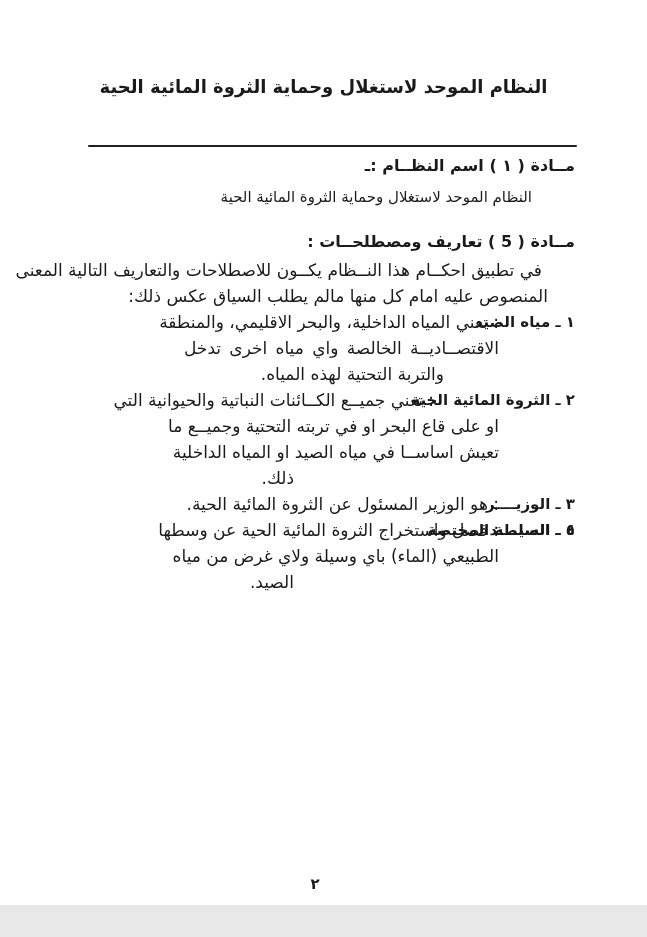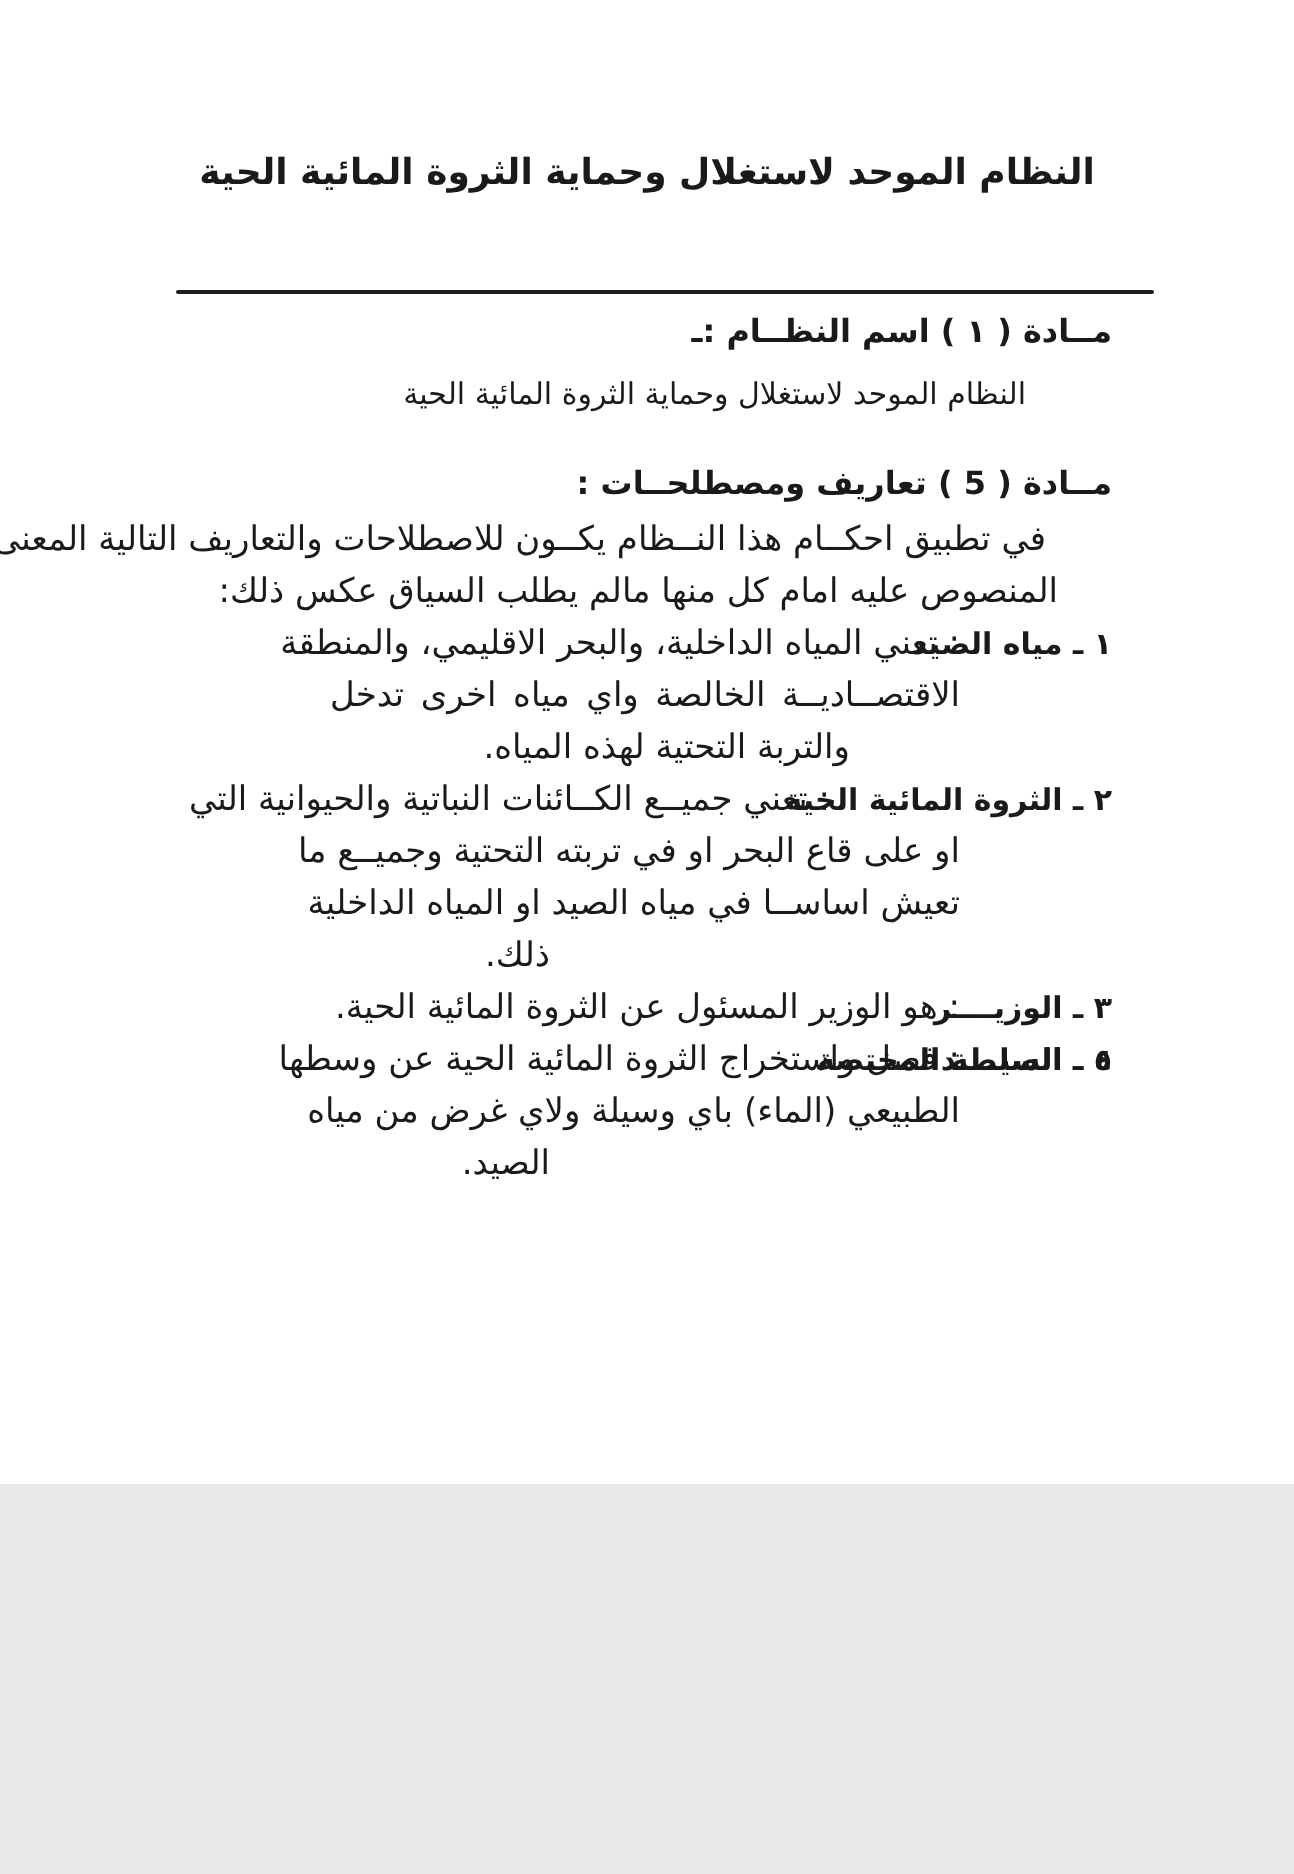"النظام الموحد لاستغلال وحماية الثروة" .doc { height: 742px -> 905px }
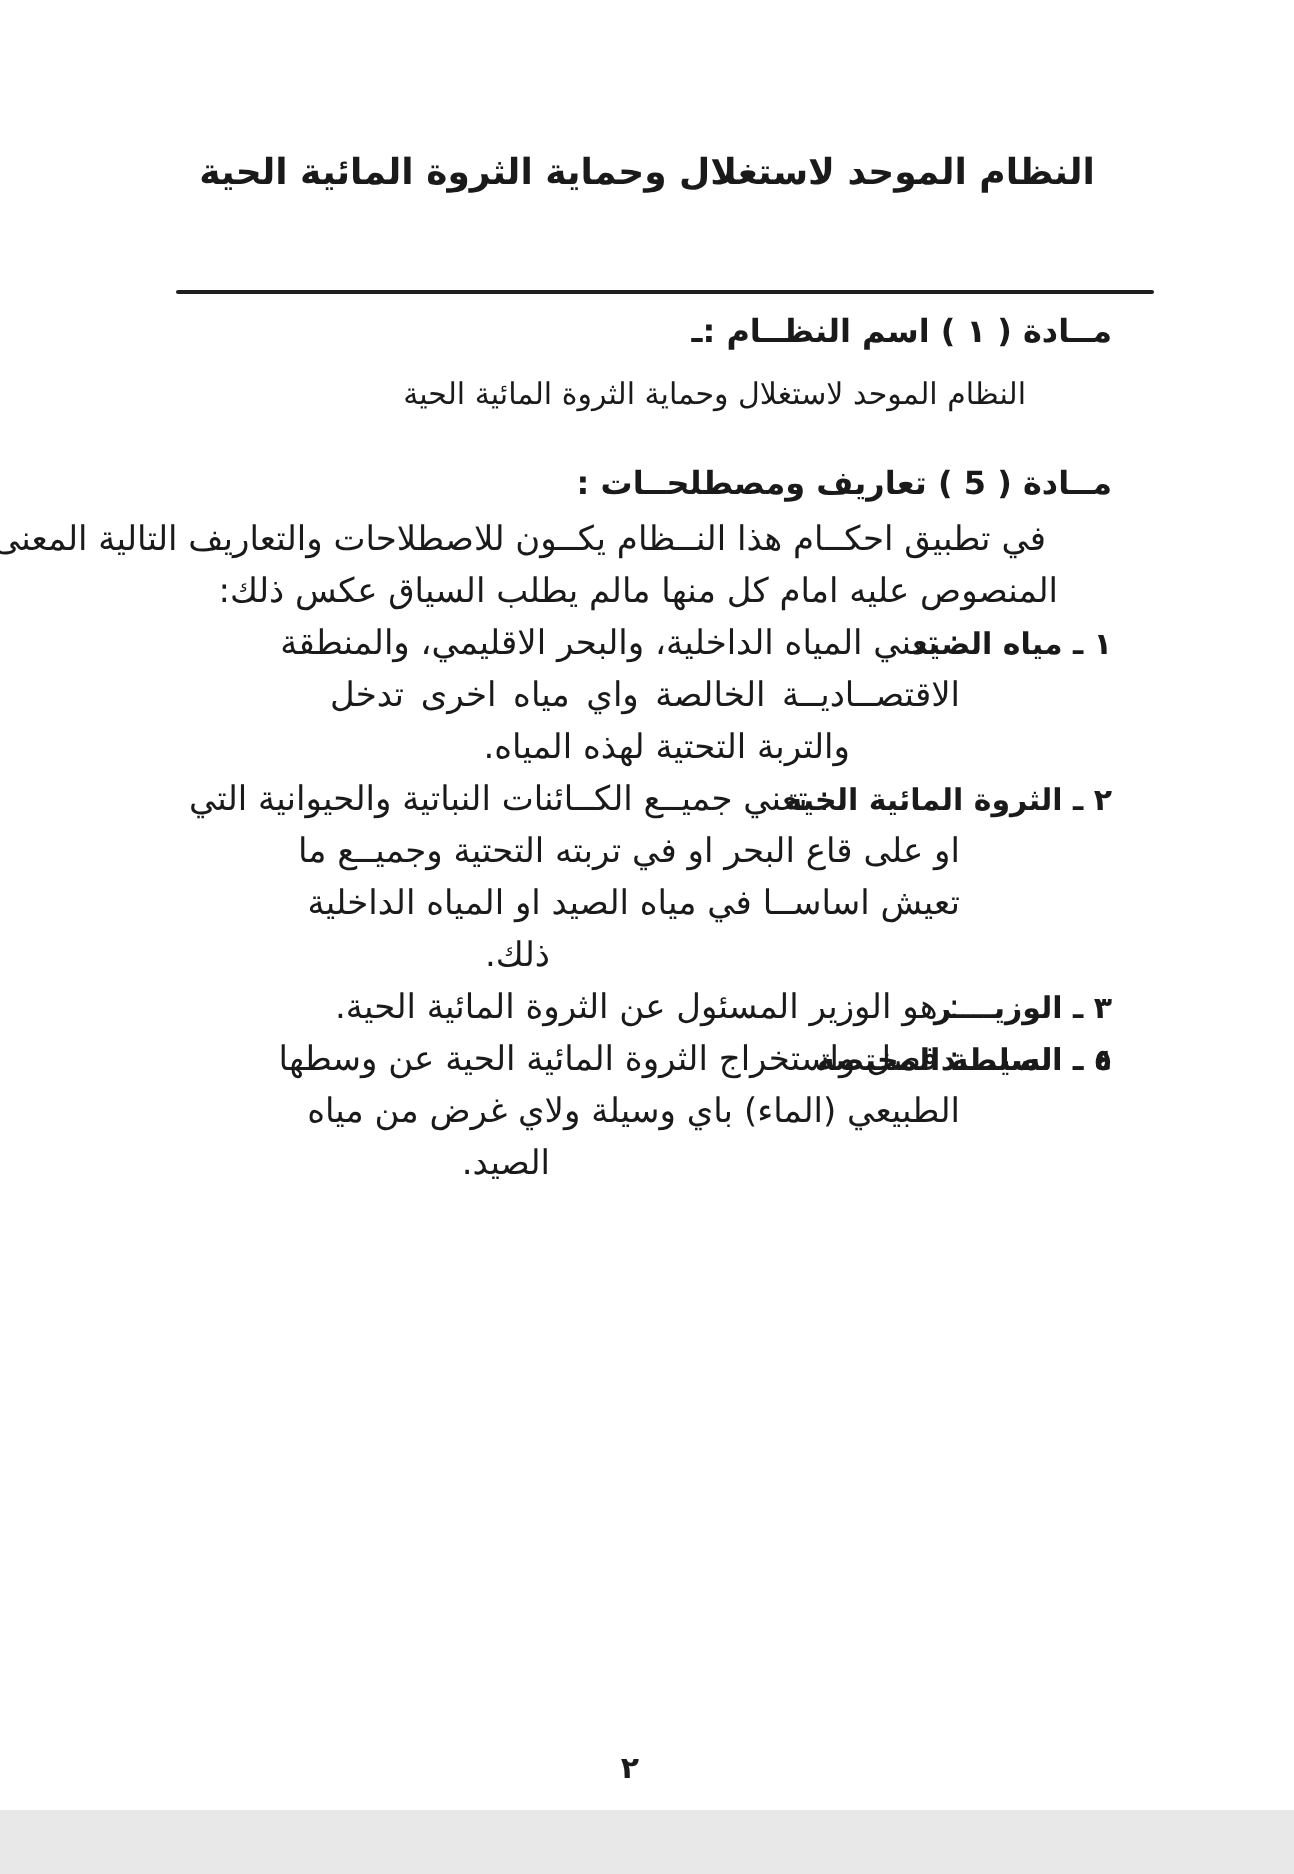"مــادة ( ١ ) اسم" .content { right: 91px -> 72px }
